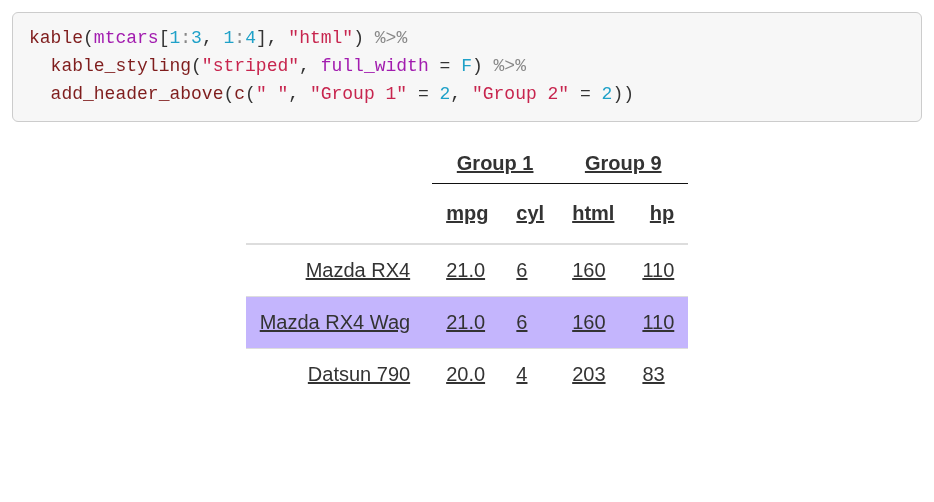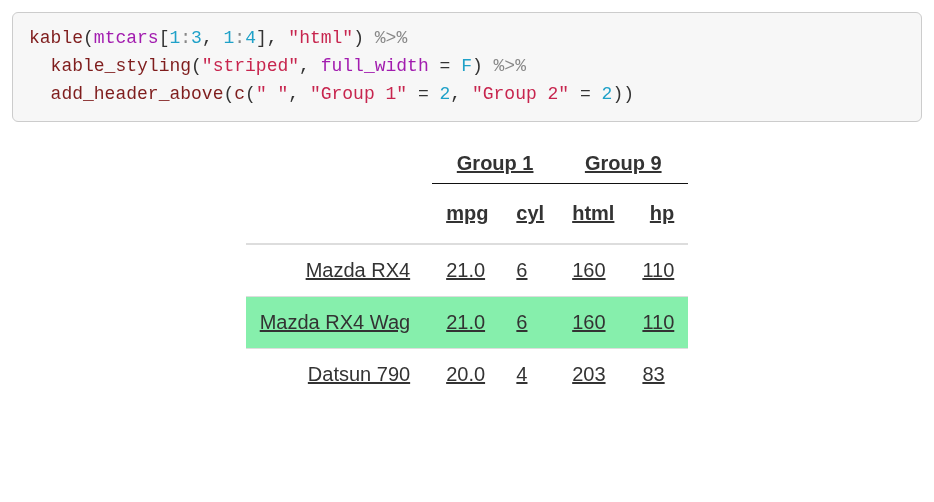"Mazda RX4 Wag" table.kable tbody tr.stripe { background: #86efac -> #c4b5fd }
